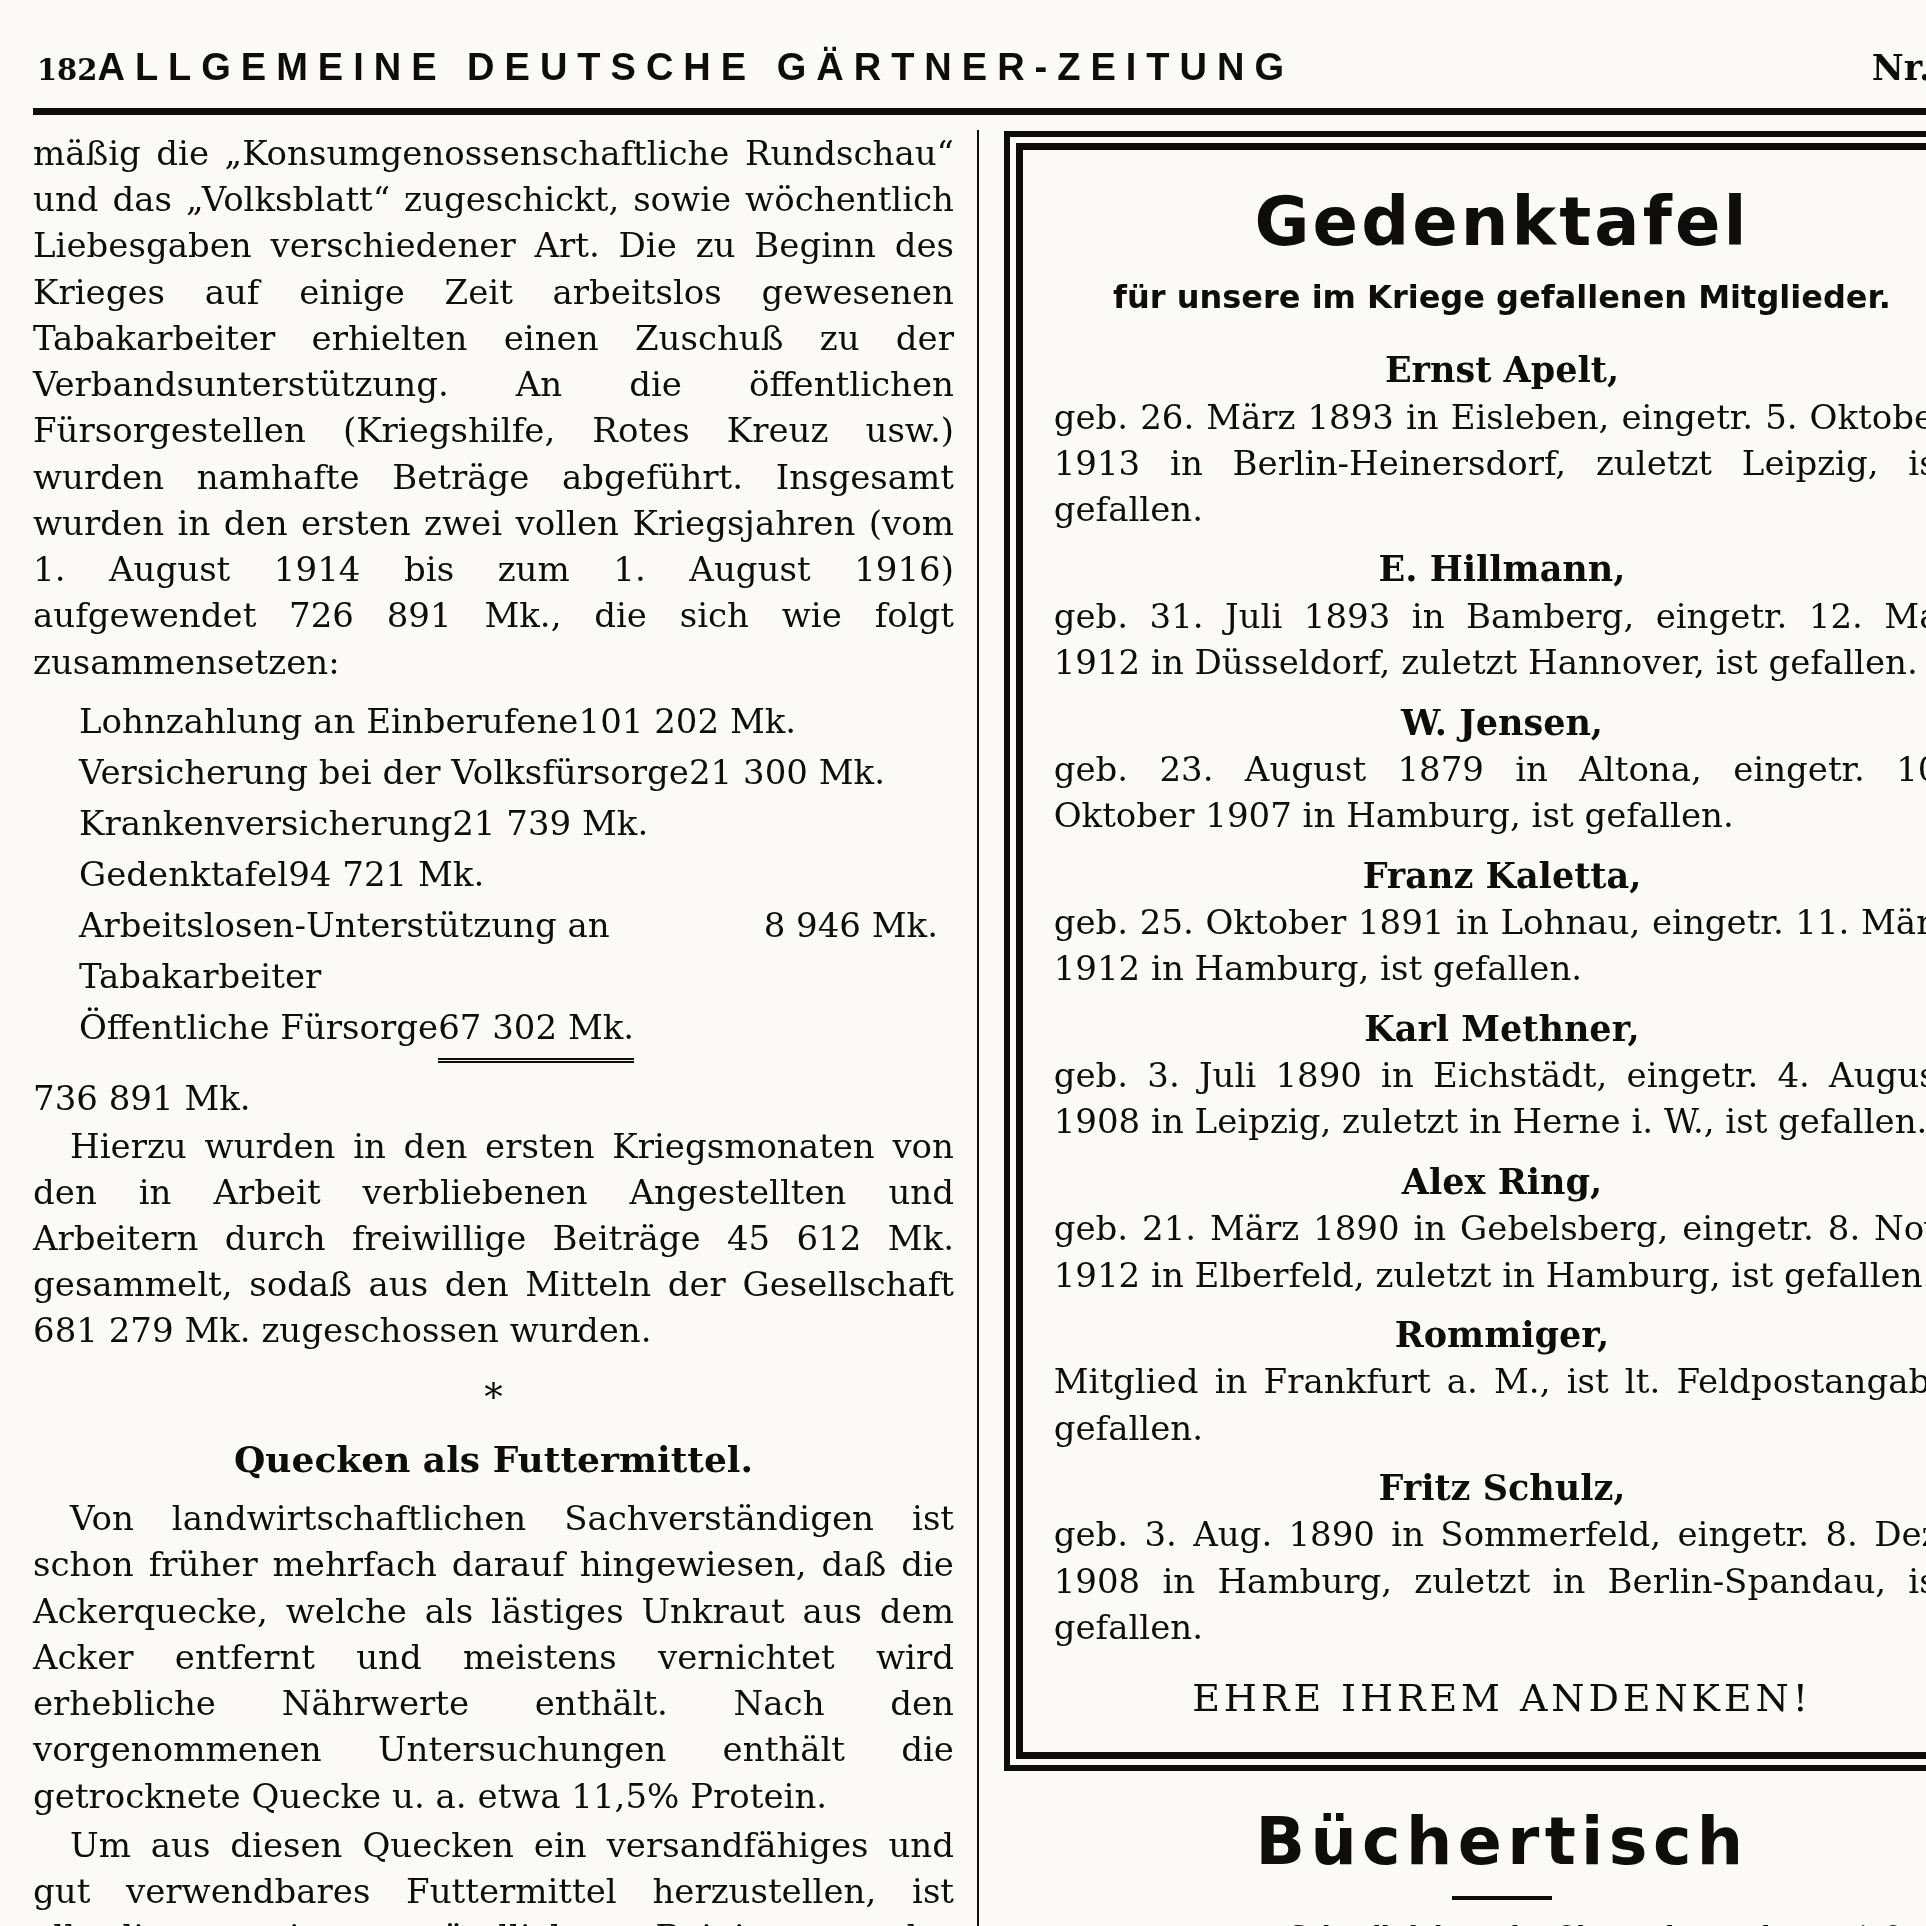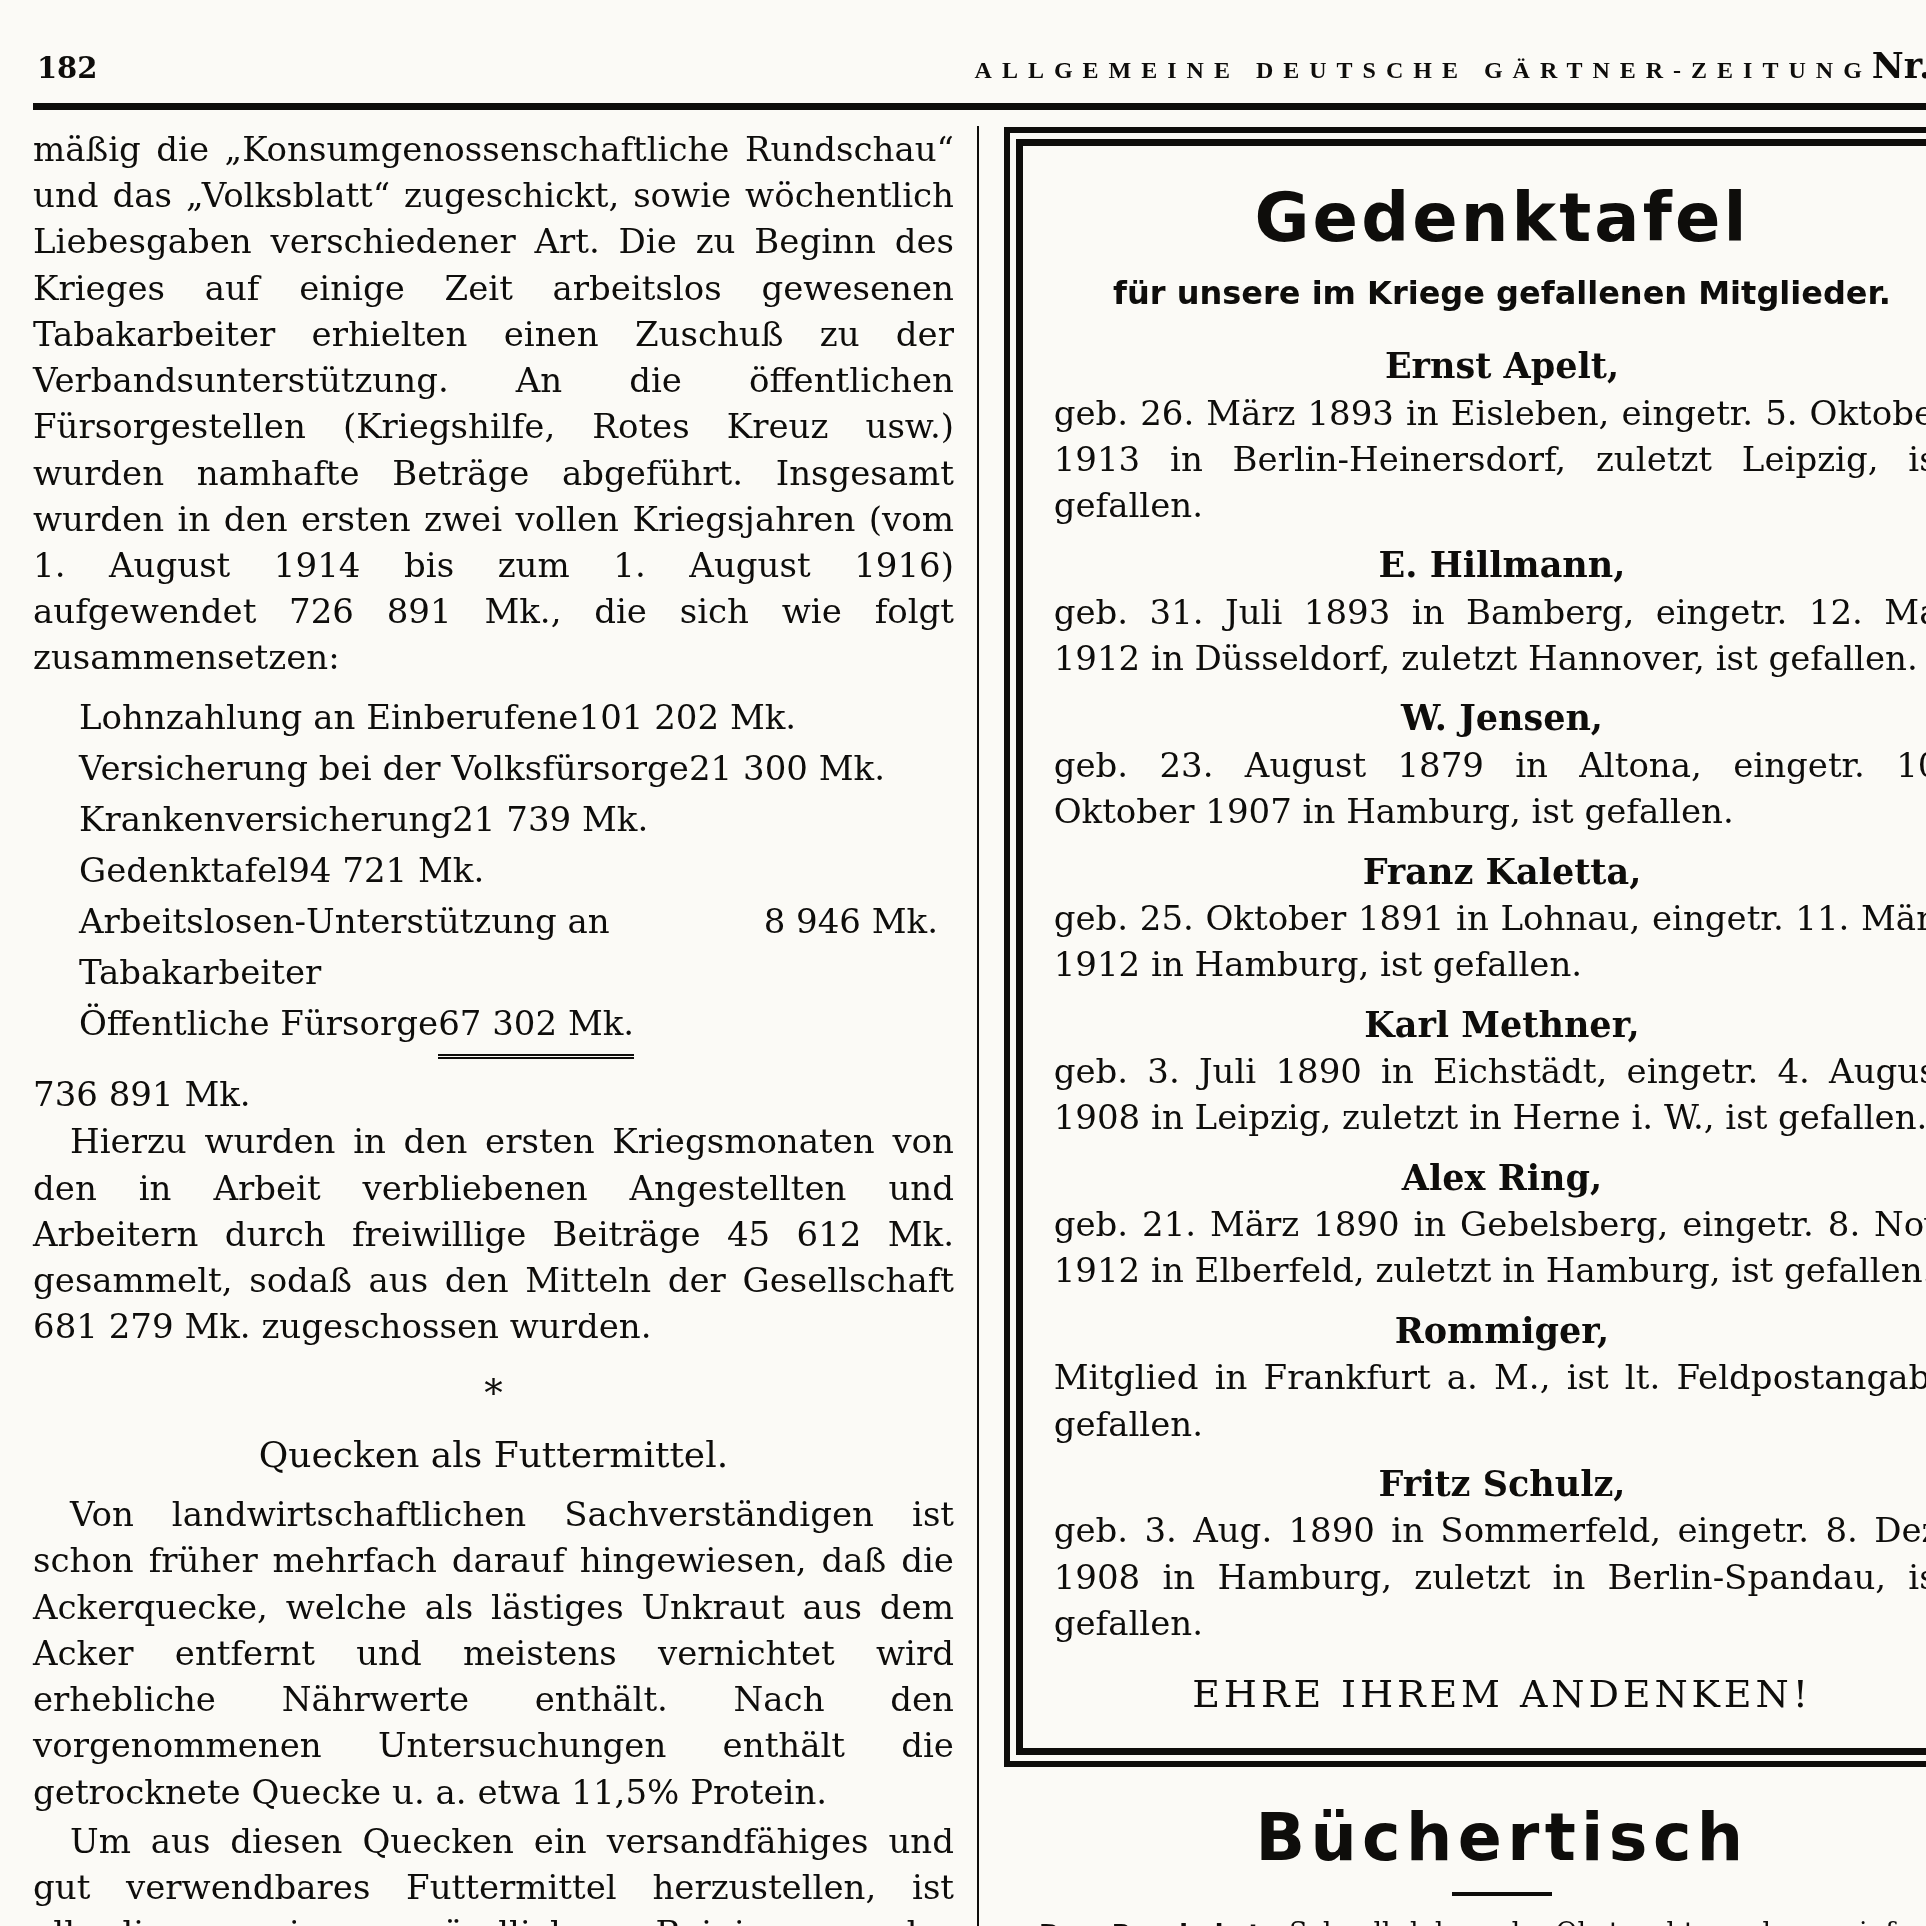"ALLGEMEINE DEUTSCHE GÄRTNER-ZEITUNG" .masthead .title { font-family: Liberation Serif, serif -> Liberation Sans, sans-serif; font-size: 24px -> 38px; text-align: right -> left }
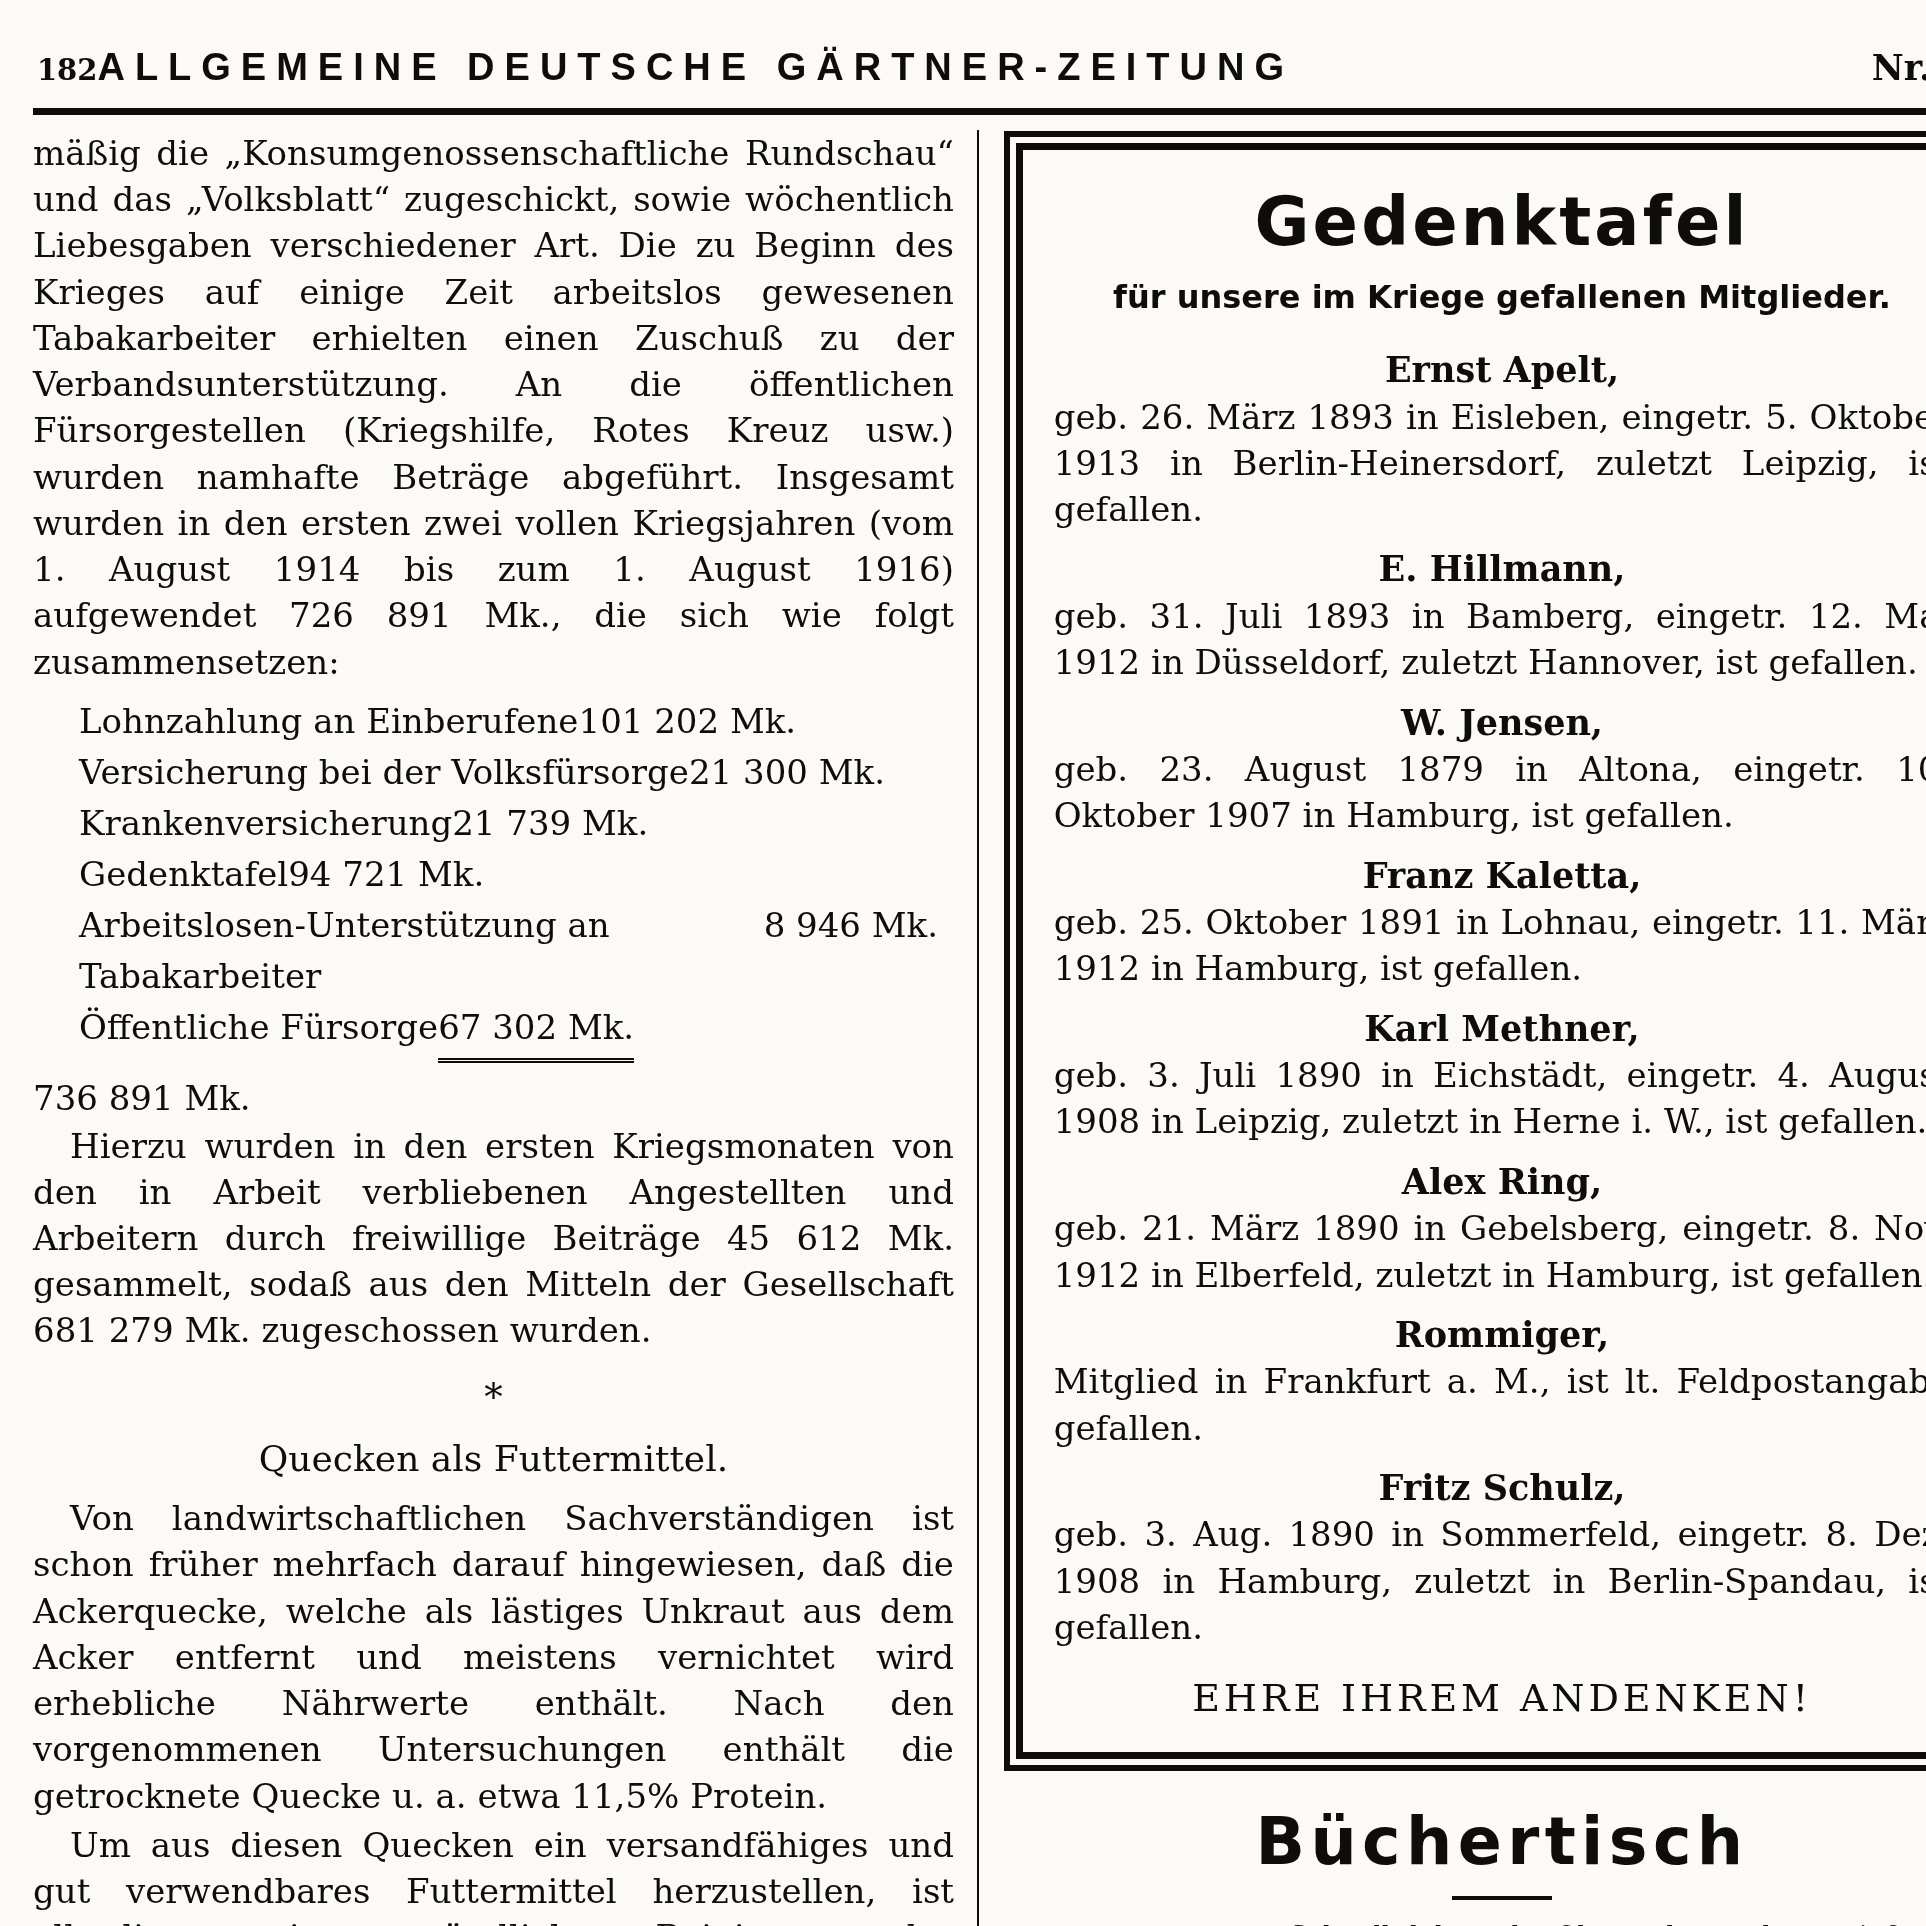"Quecken als Futtermittel." .subhead { font-weight: 400 -> 700 }
